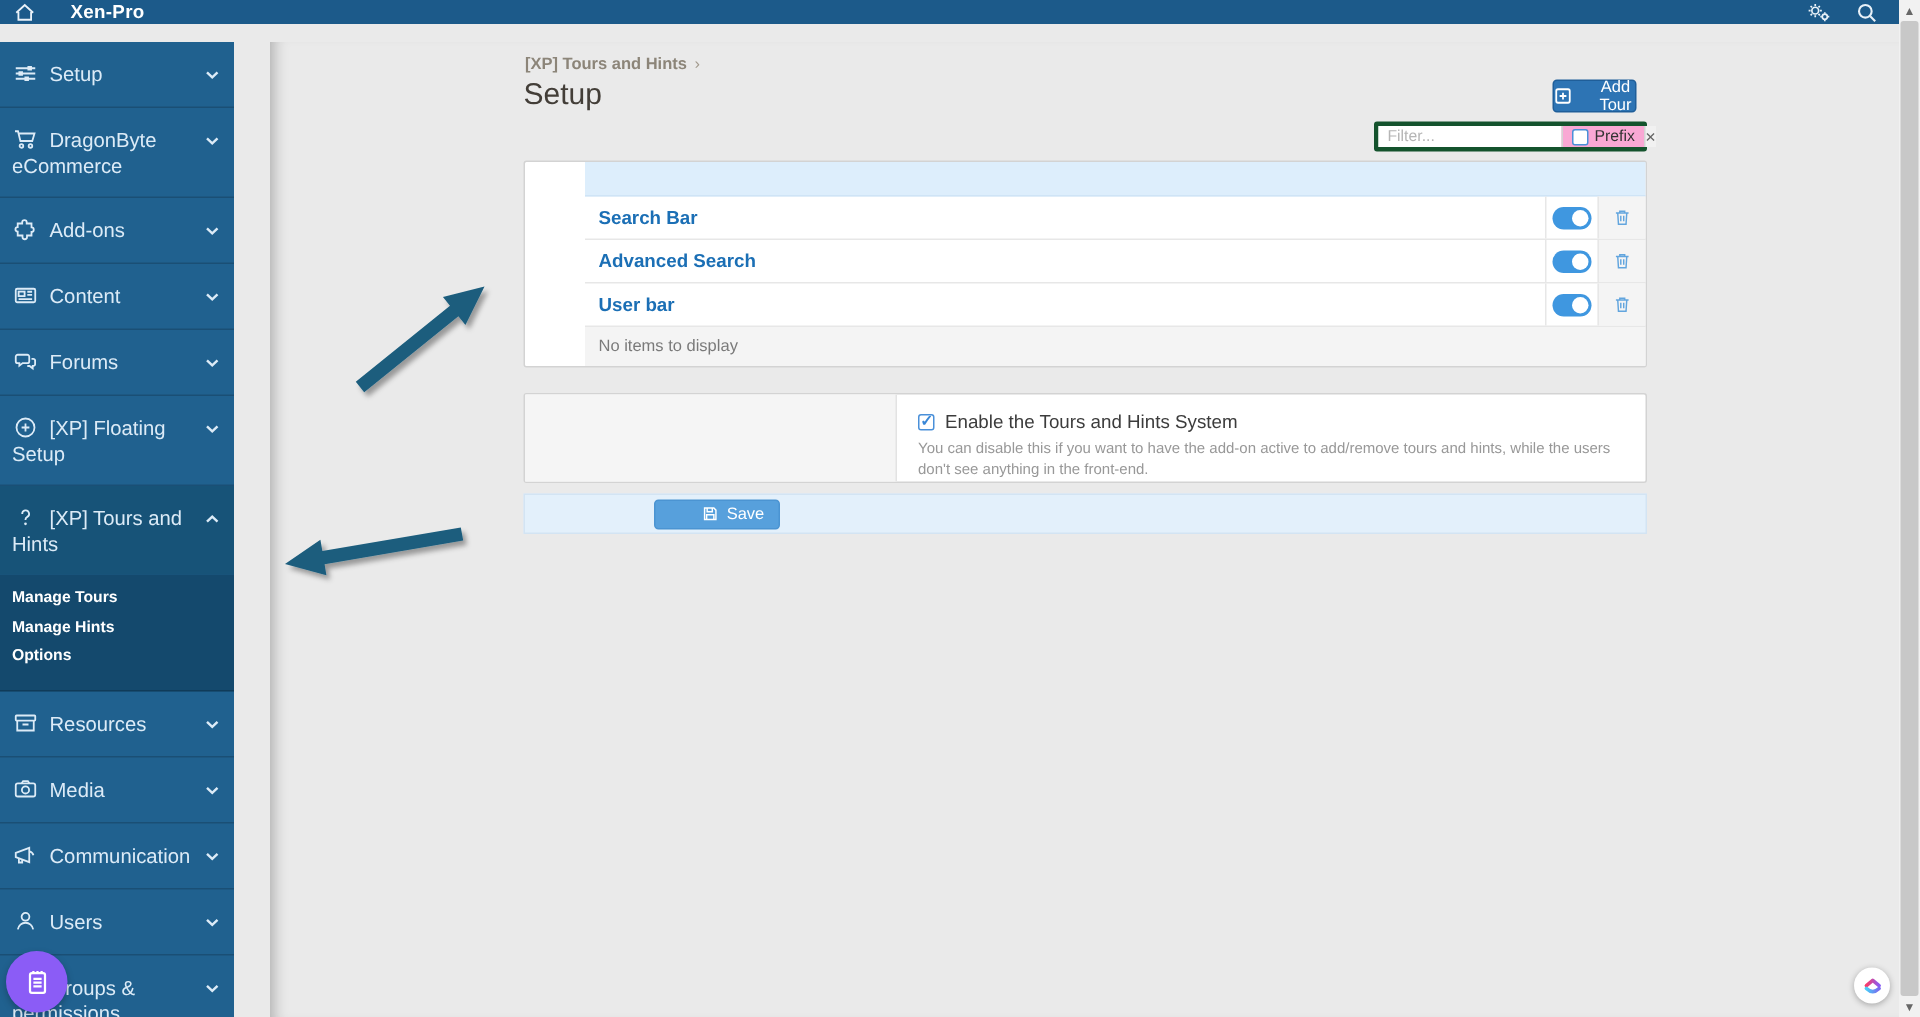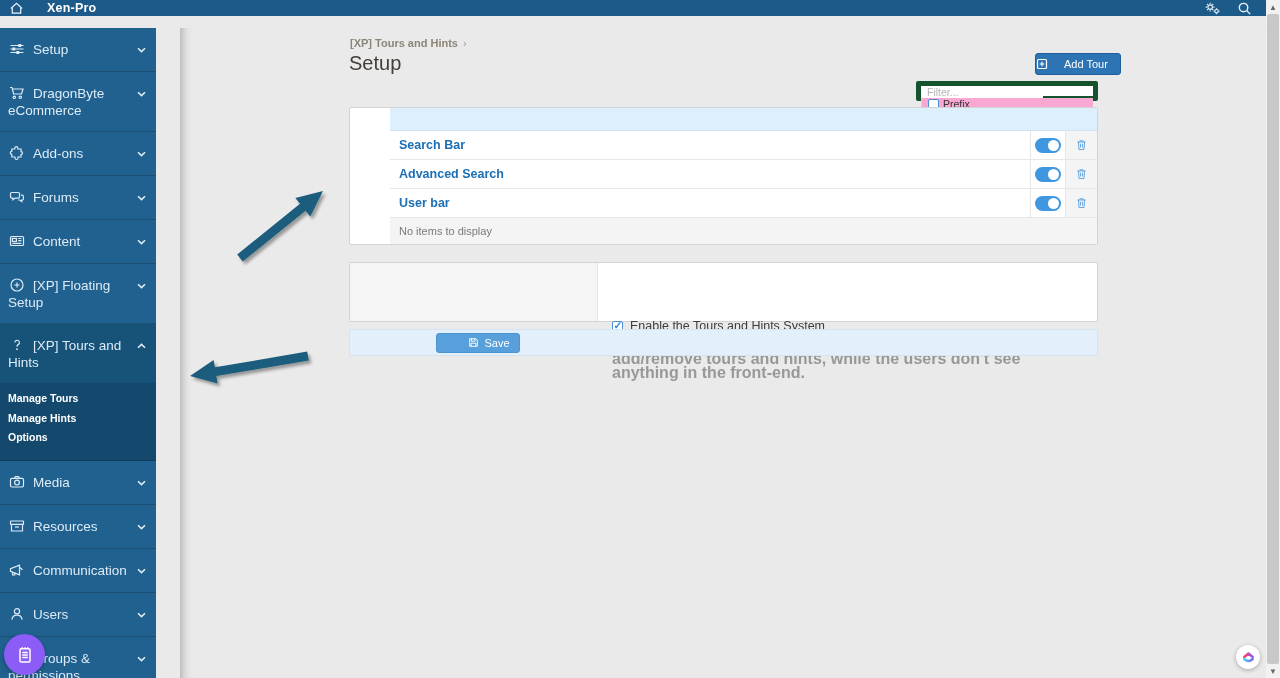"Add Tour" .add-btn { justify-content: none -> center; width: 86px -> 56px }
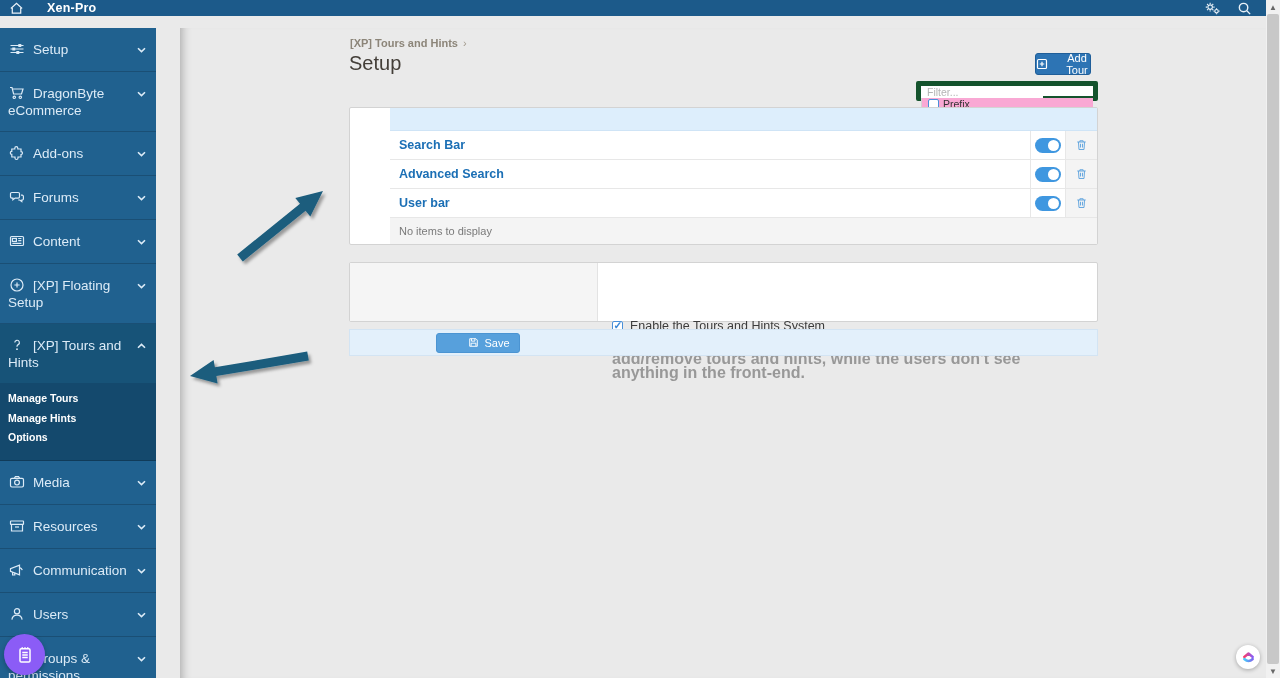"Filter..." .filterbar { border: 5px solid #14532d -> 3px solid #14532d; flex-direction: column -> none }
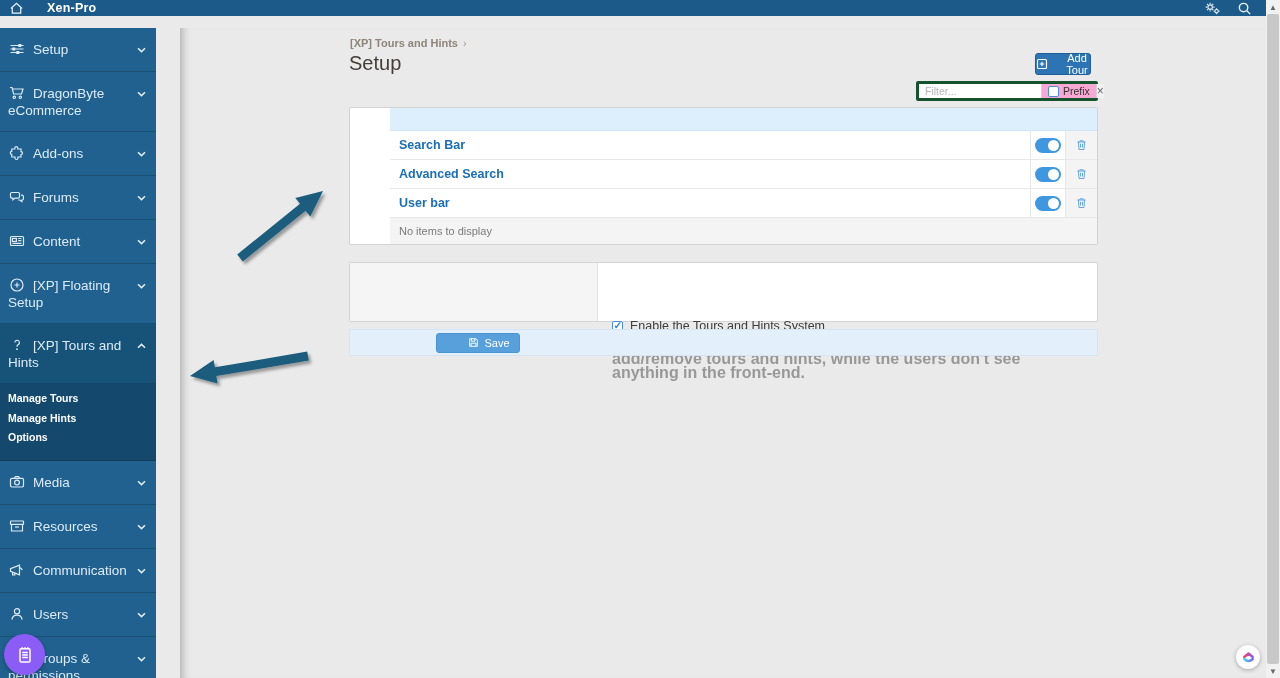"Forums" div.side-item { order: before "Content" -> after "Content" }
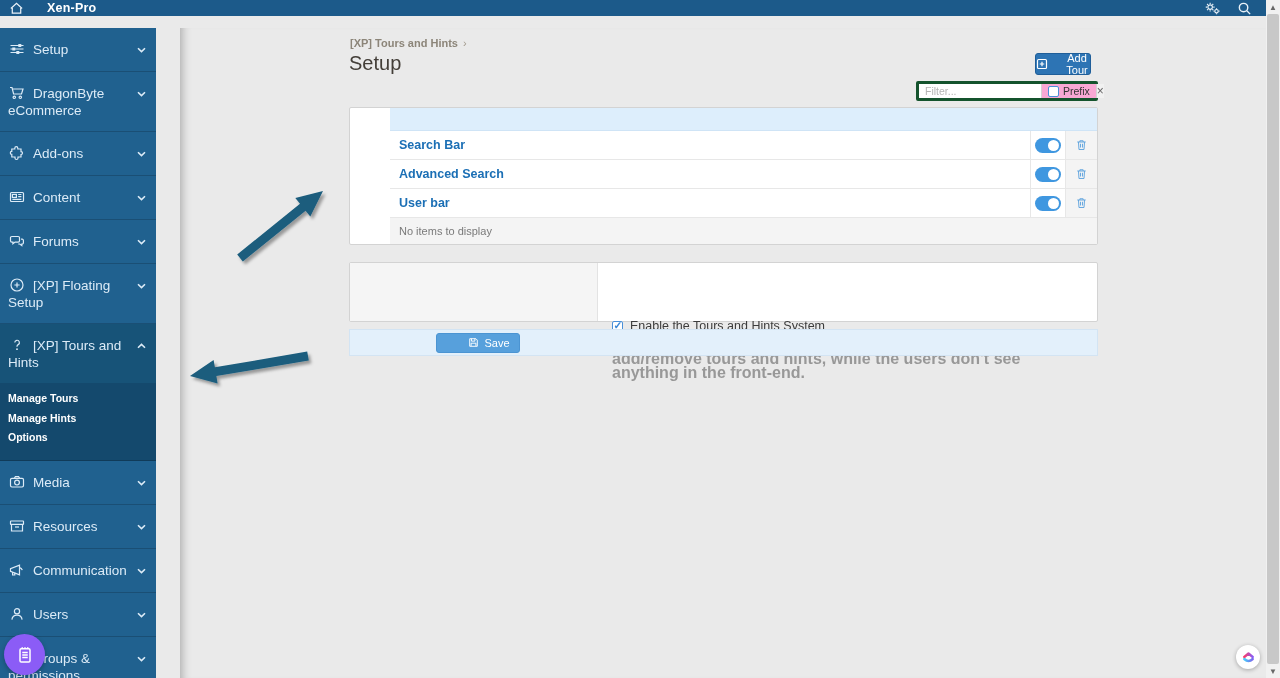"Enable the Tours and Hints" .opt-right { margin-top: 45px -> none }
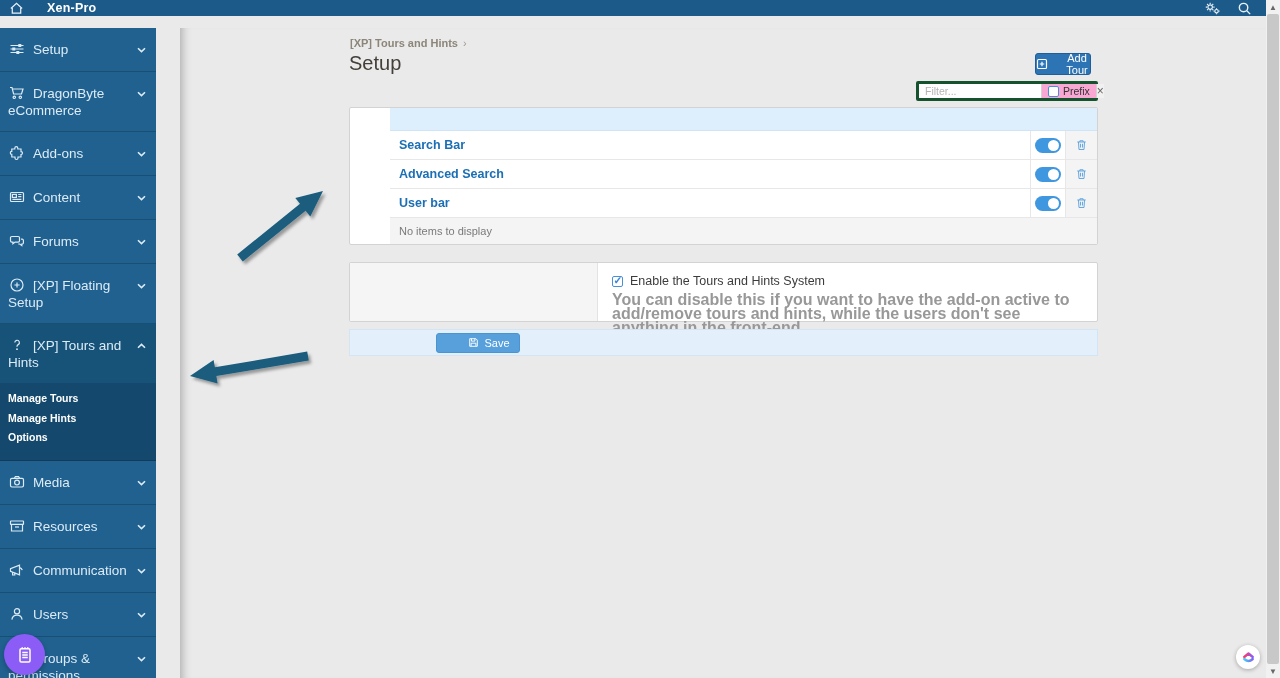"You can disable this if" .opt-desc { font-size: 16px -> 10px; font-weight: bold -> none }
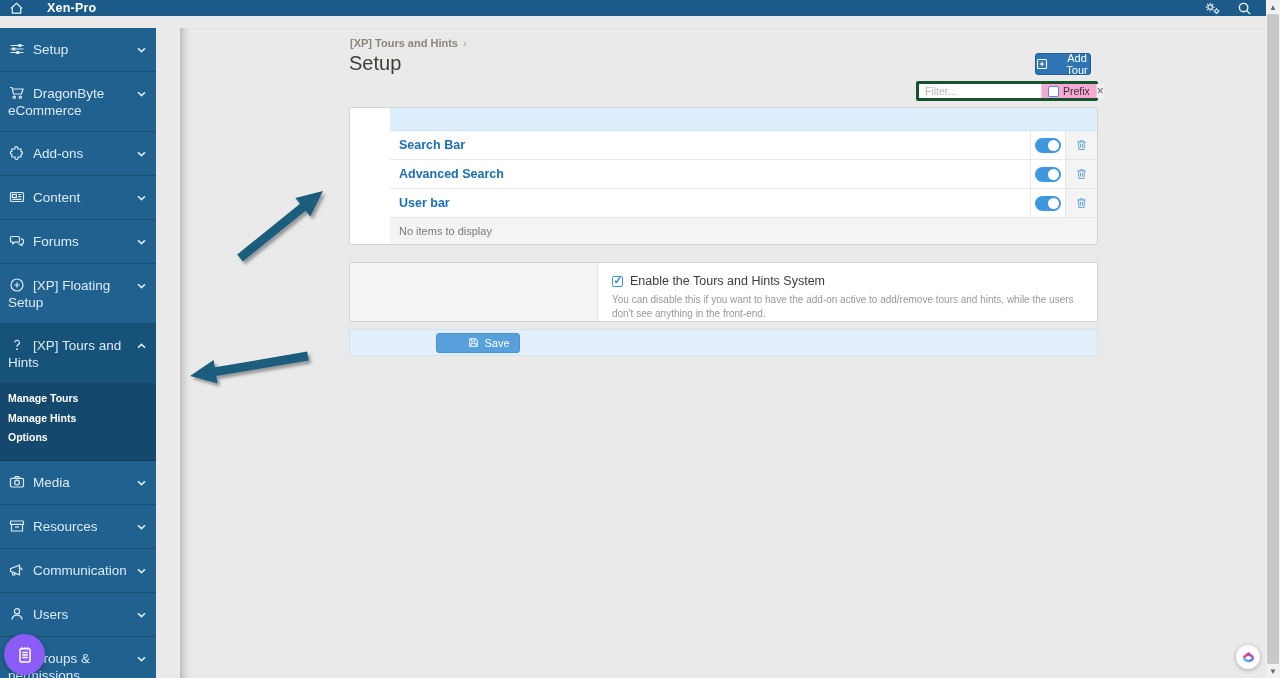"Media" div.side-item { order: before "Resources" -> after "Resources" }
